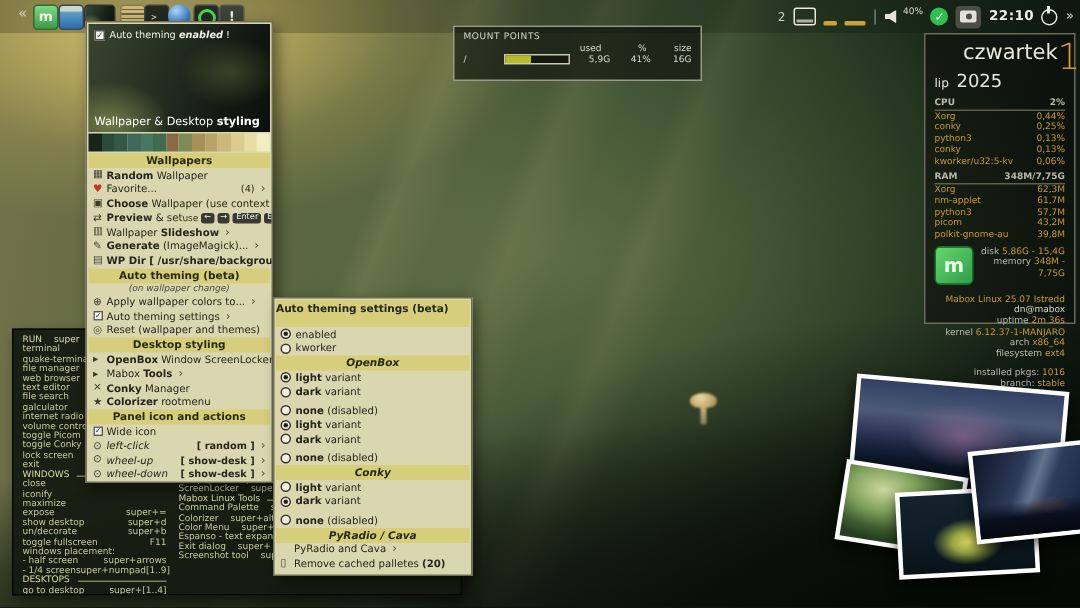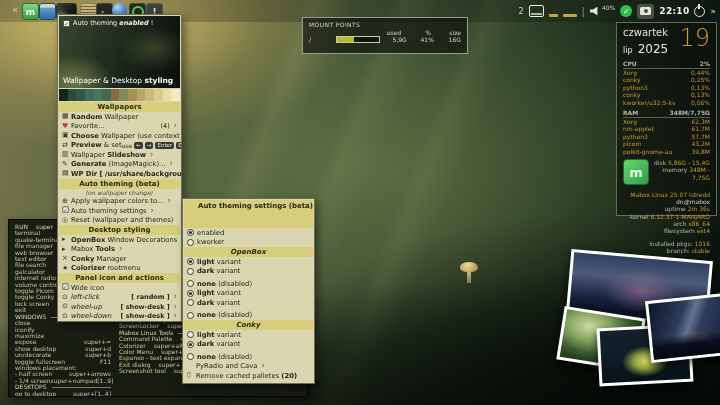"czwartek" .wday { font-size: 10px -> 14px; margin-left: none -> 19px }
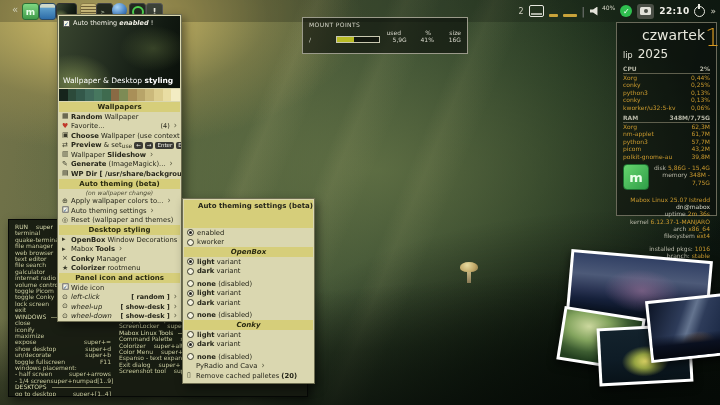"Auto theming settings (beta)" .m-title { height: 28px -> 18px; text-align: right -> left }
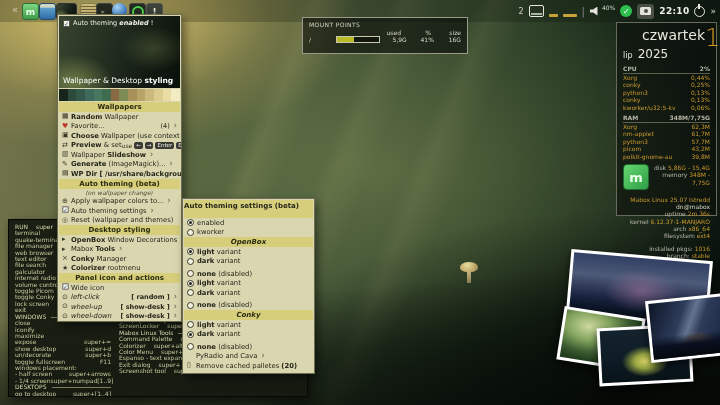"Window Decorations" span { text: Decorations -> ScreenLocker }
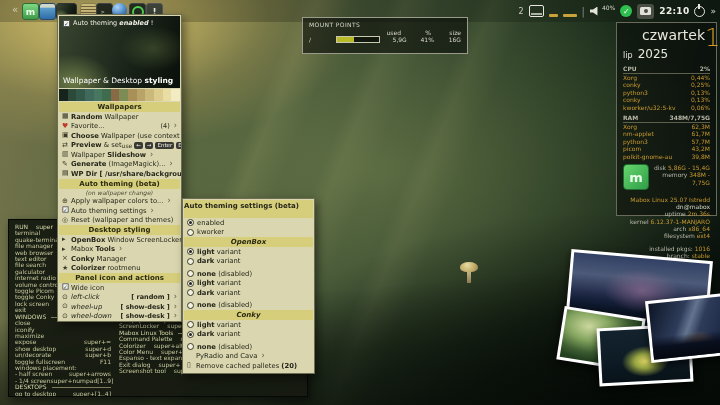"PyRadio / Cava" div.m-section { html: none -> <div>PyRadio / Cava</div> }
